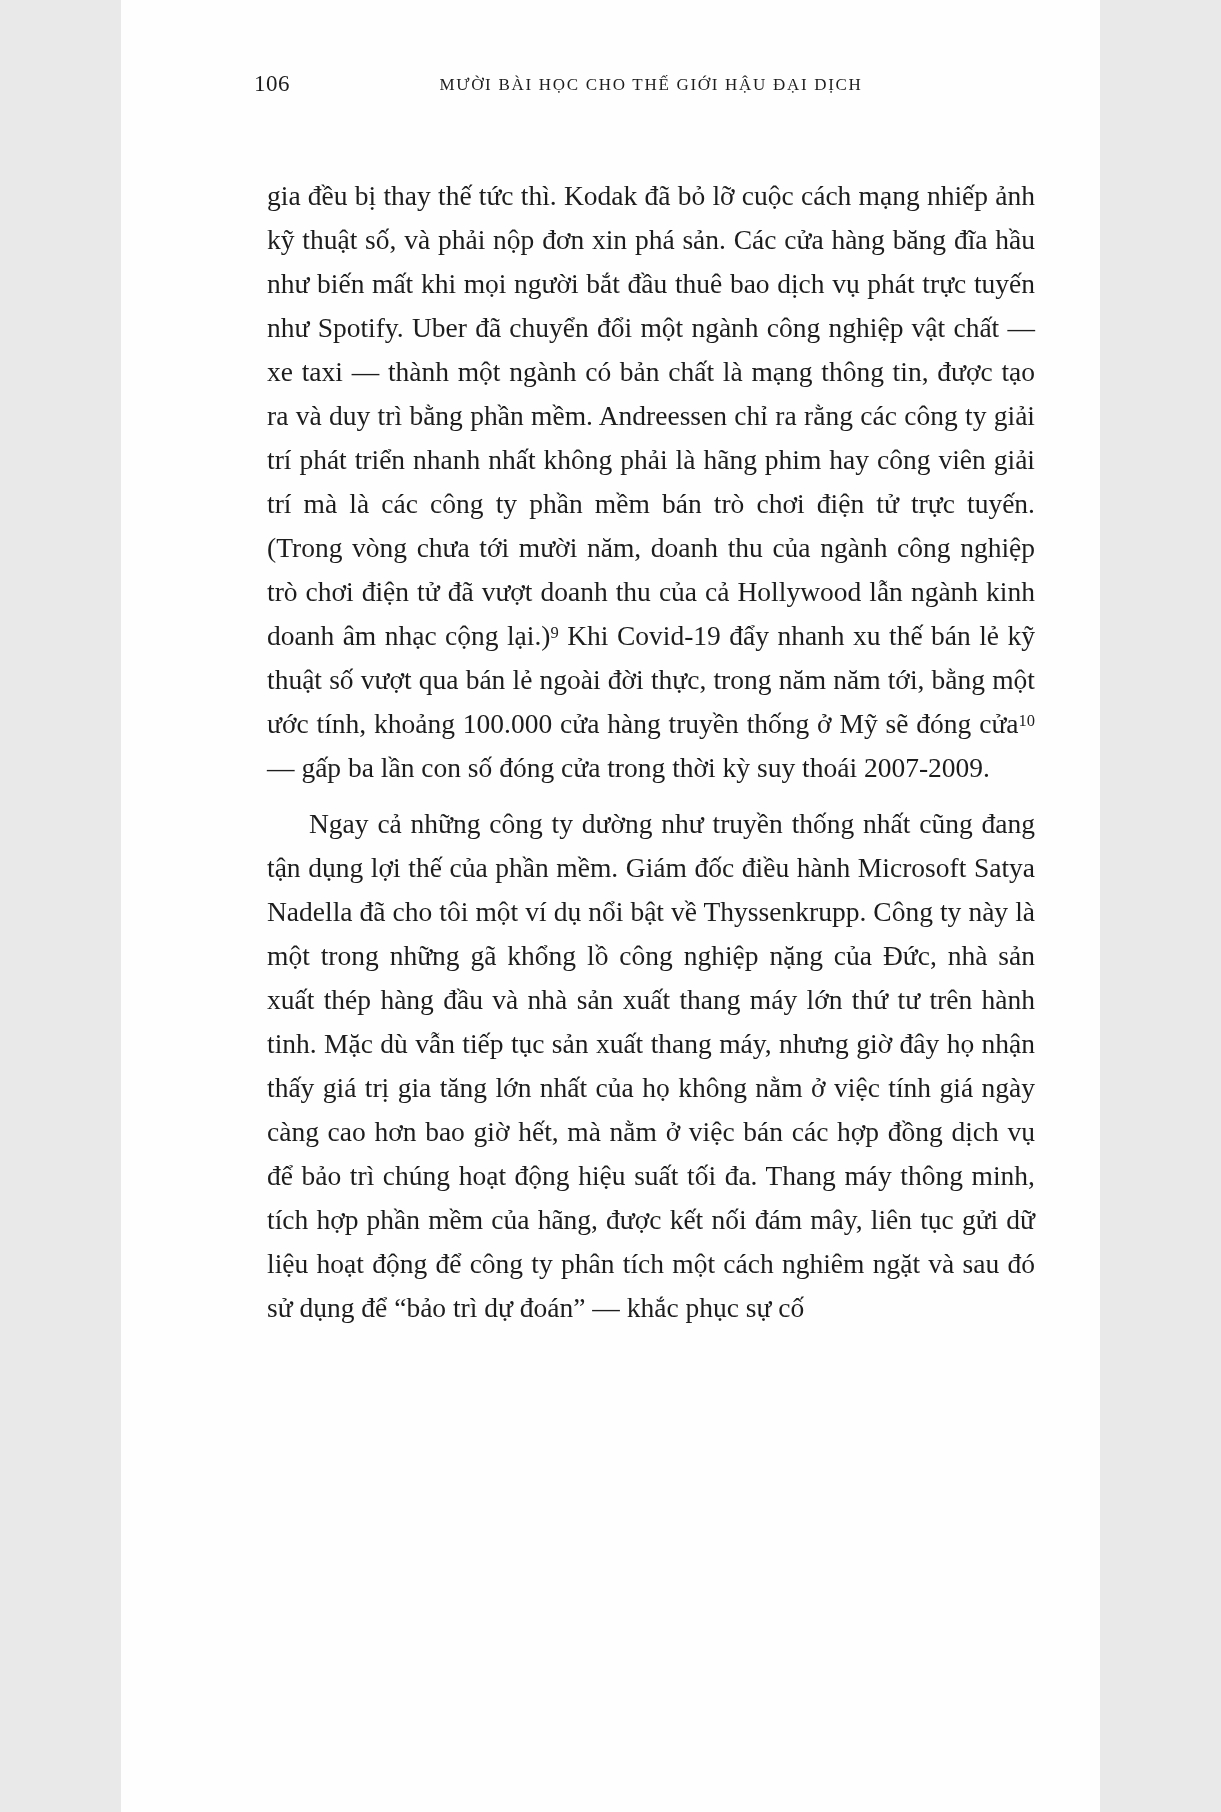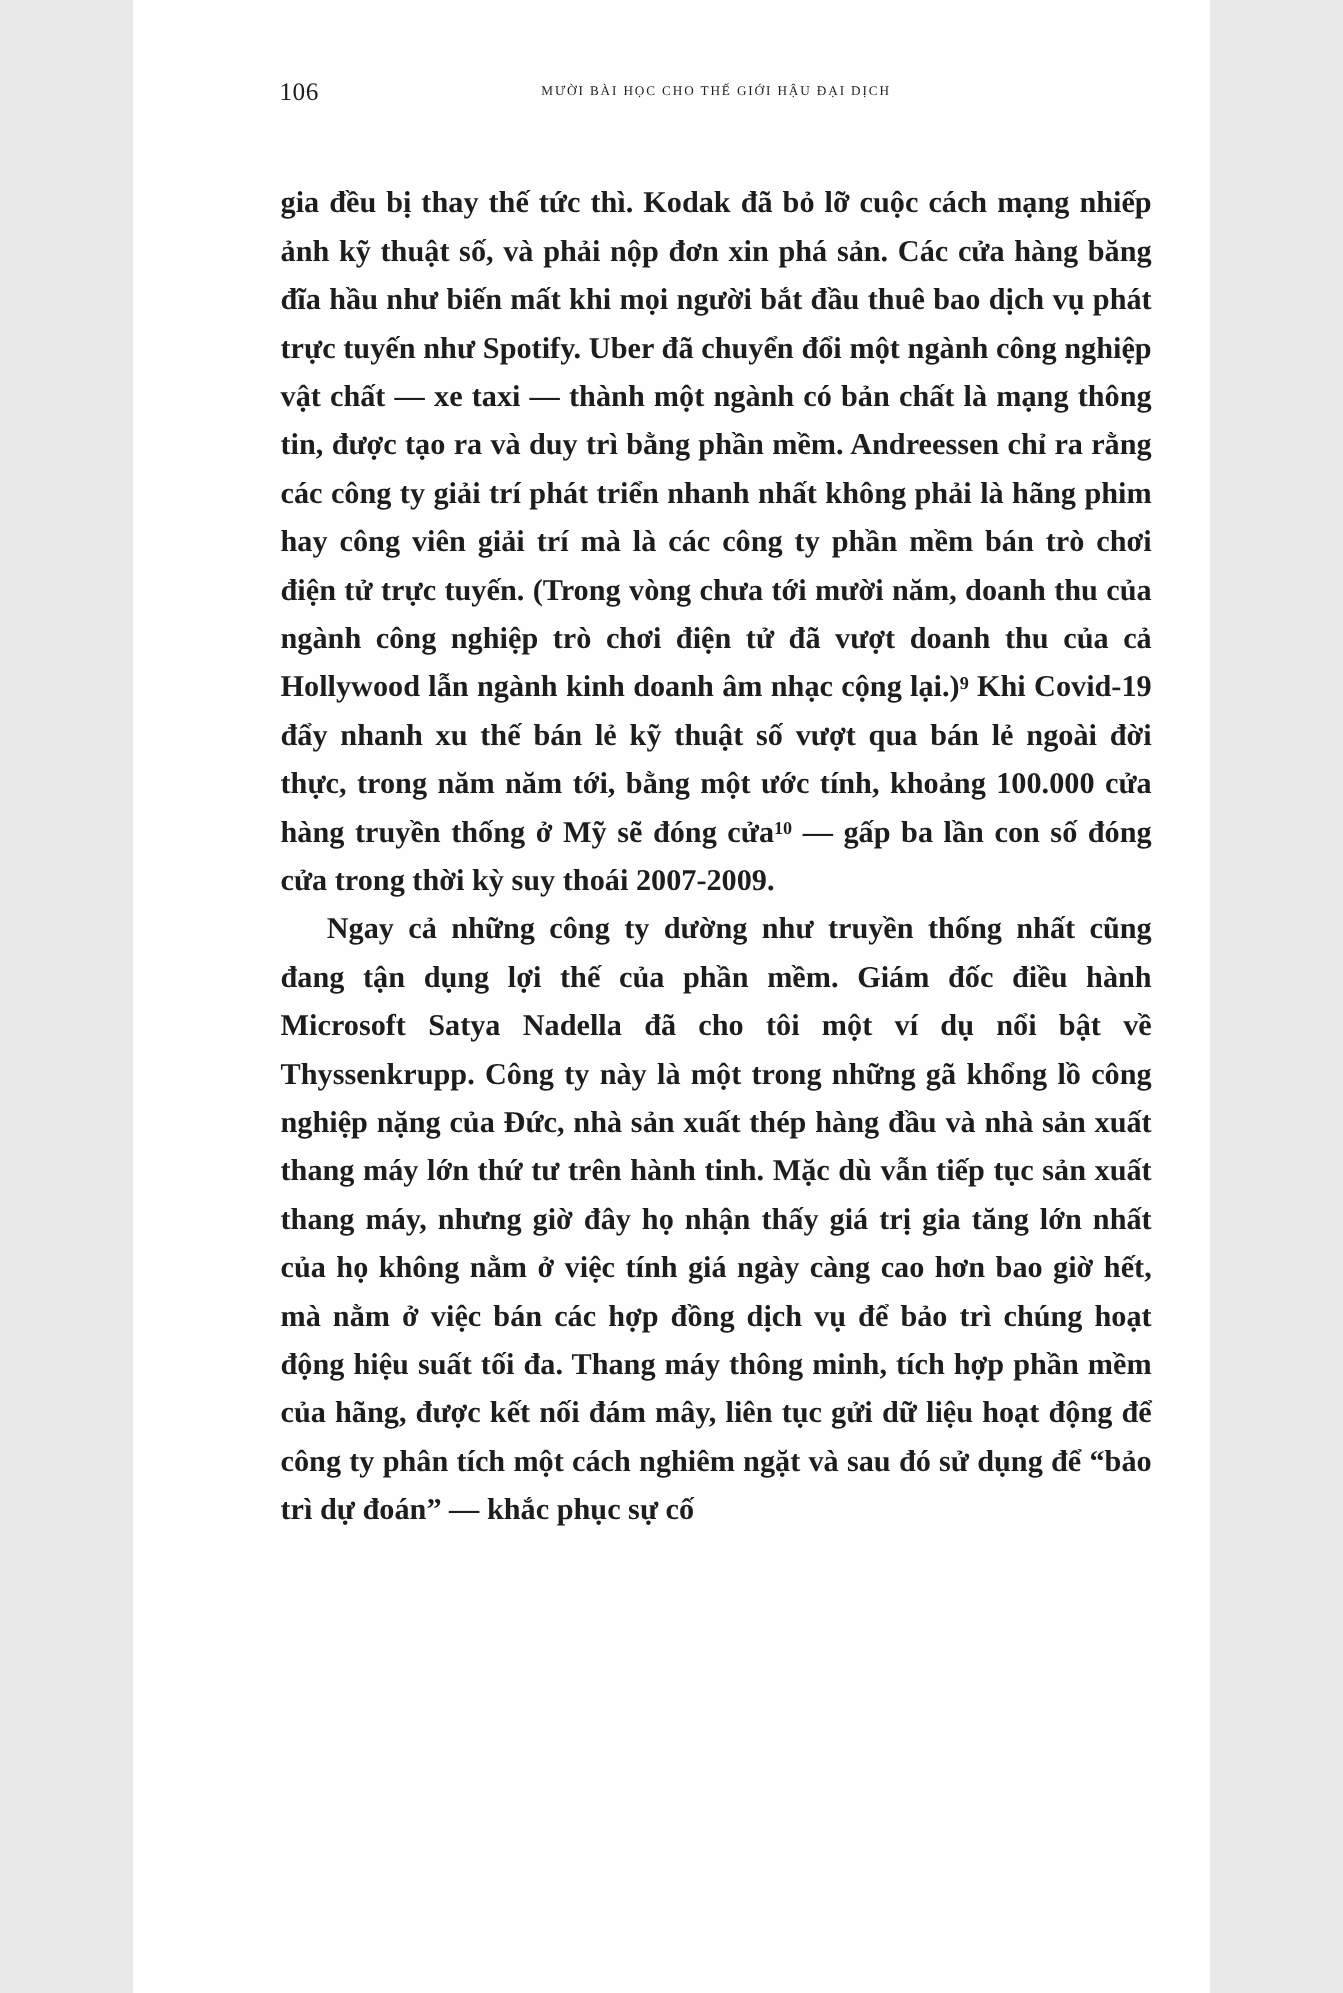"MƯỜI BÀI HỌC CHO THẾ" .running-head { font-size: 12px -> 17px }
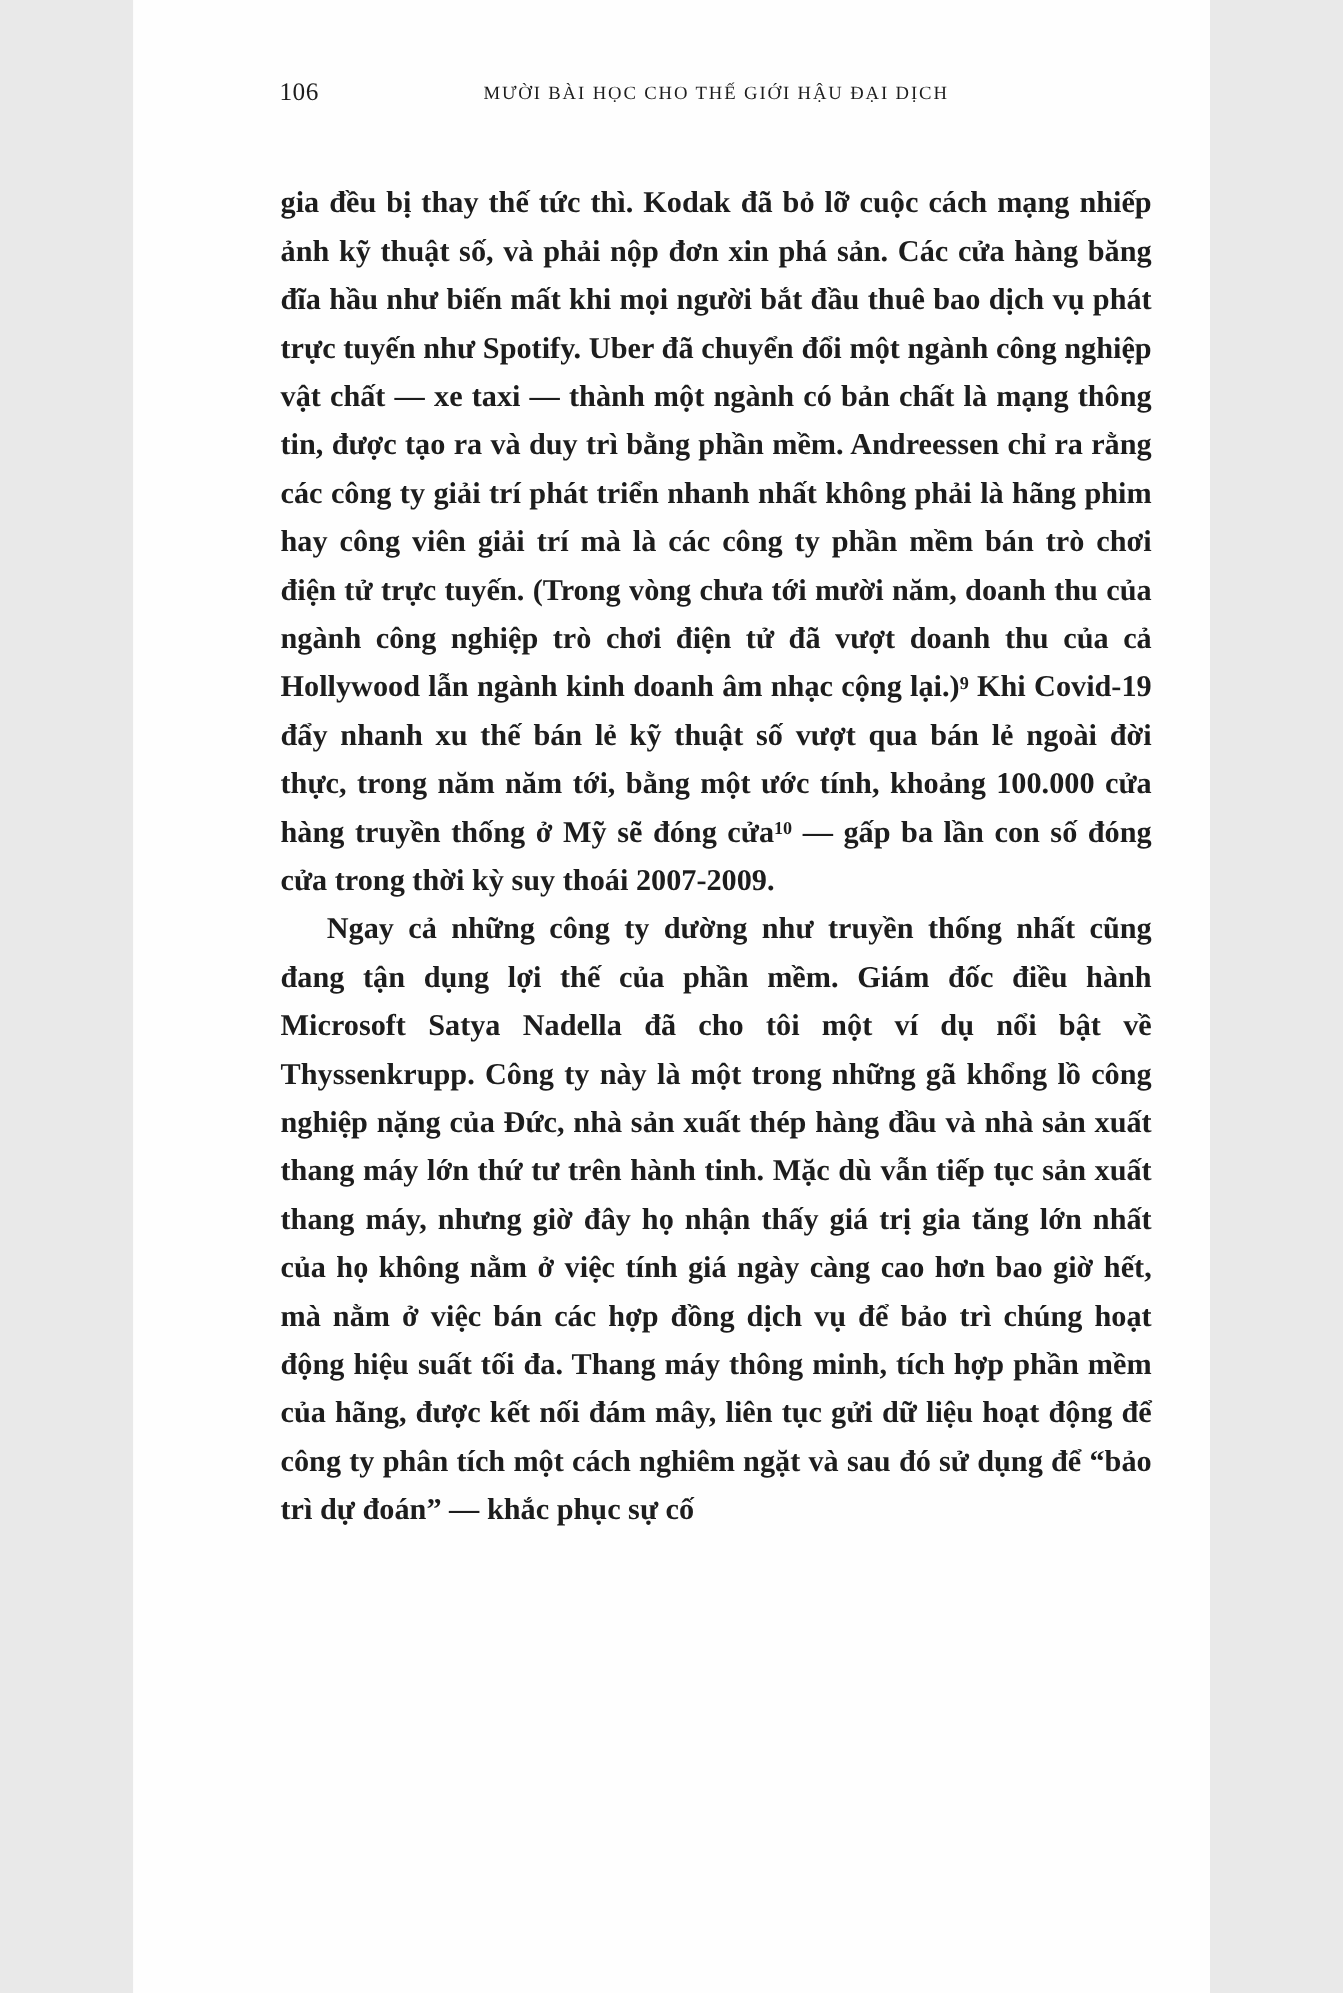"gia đều bị thay thế" .para { font-weight: bold -> none; margin: 0 -> 12px }
